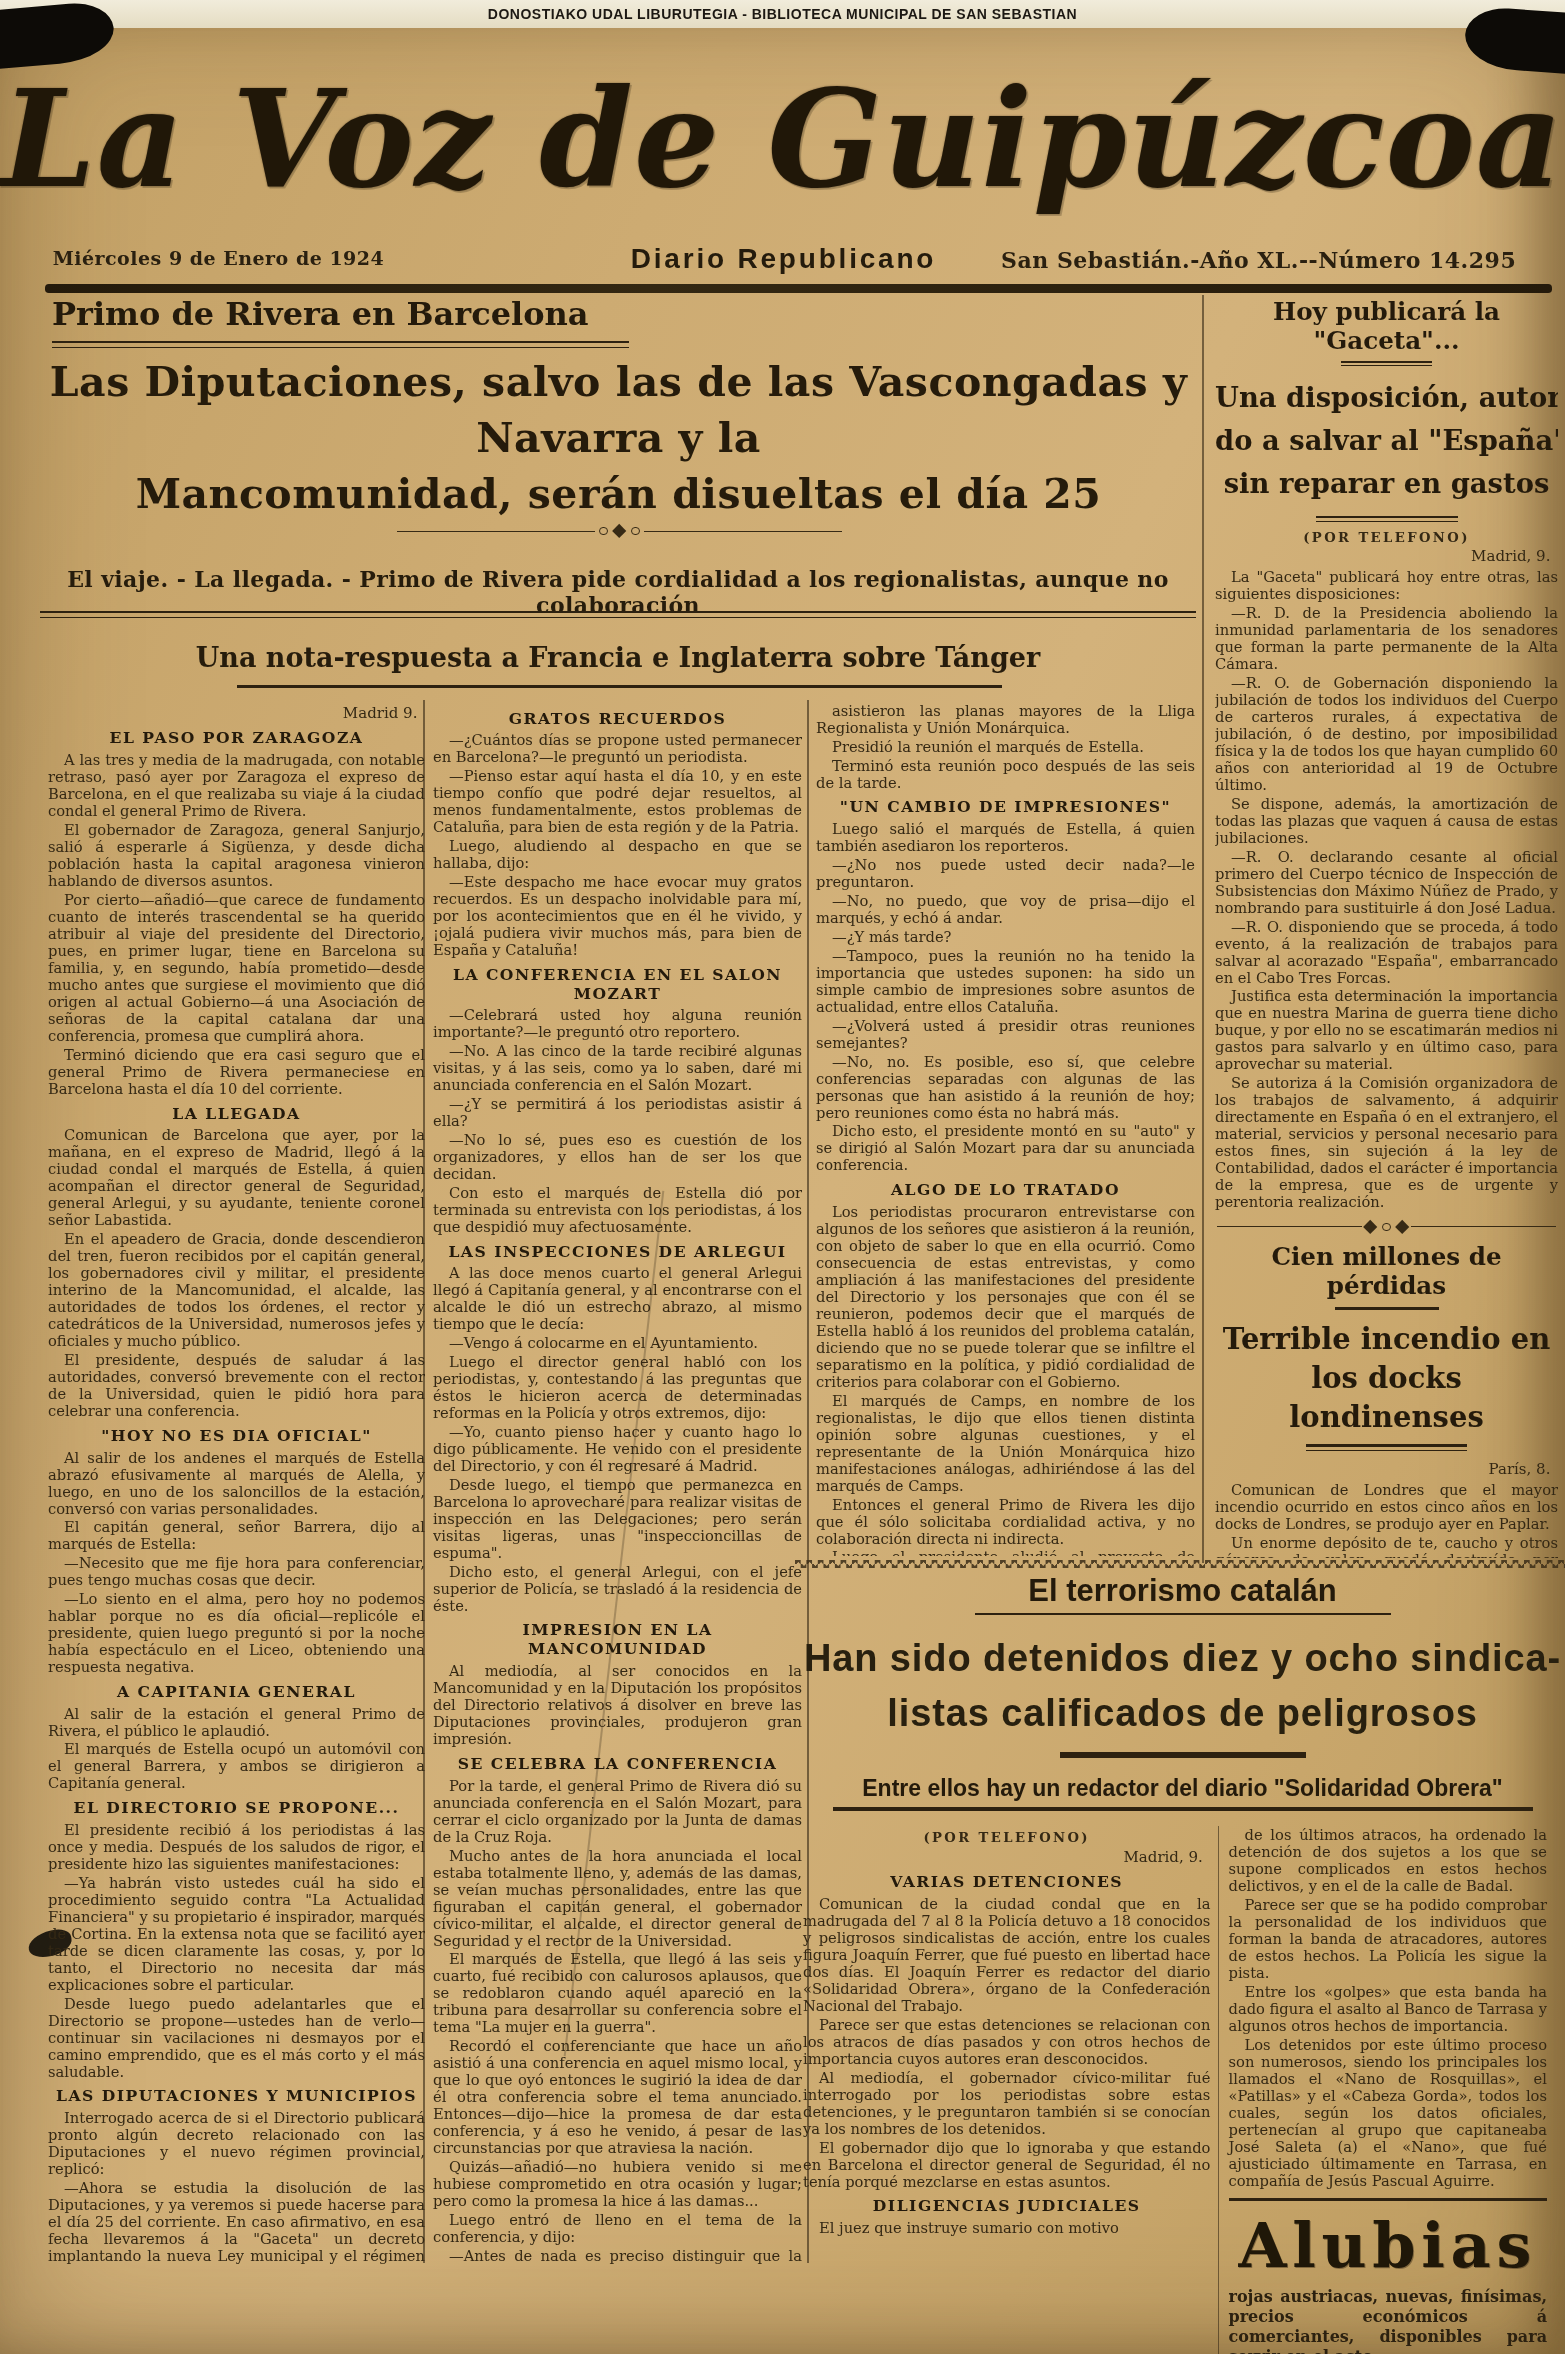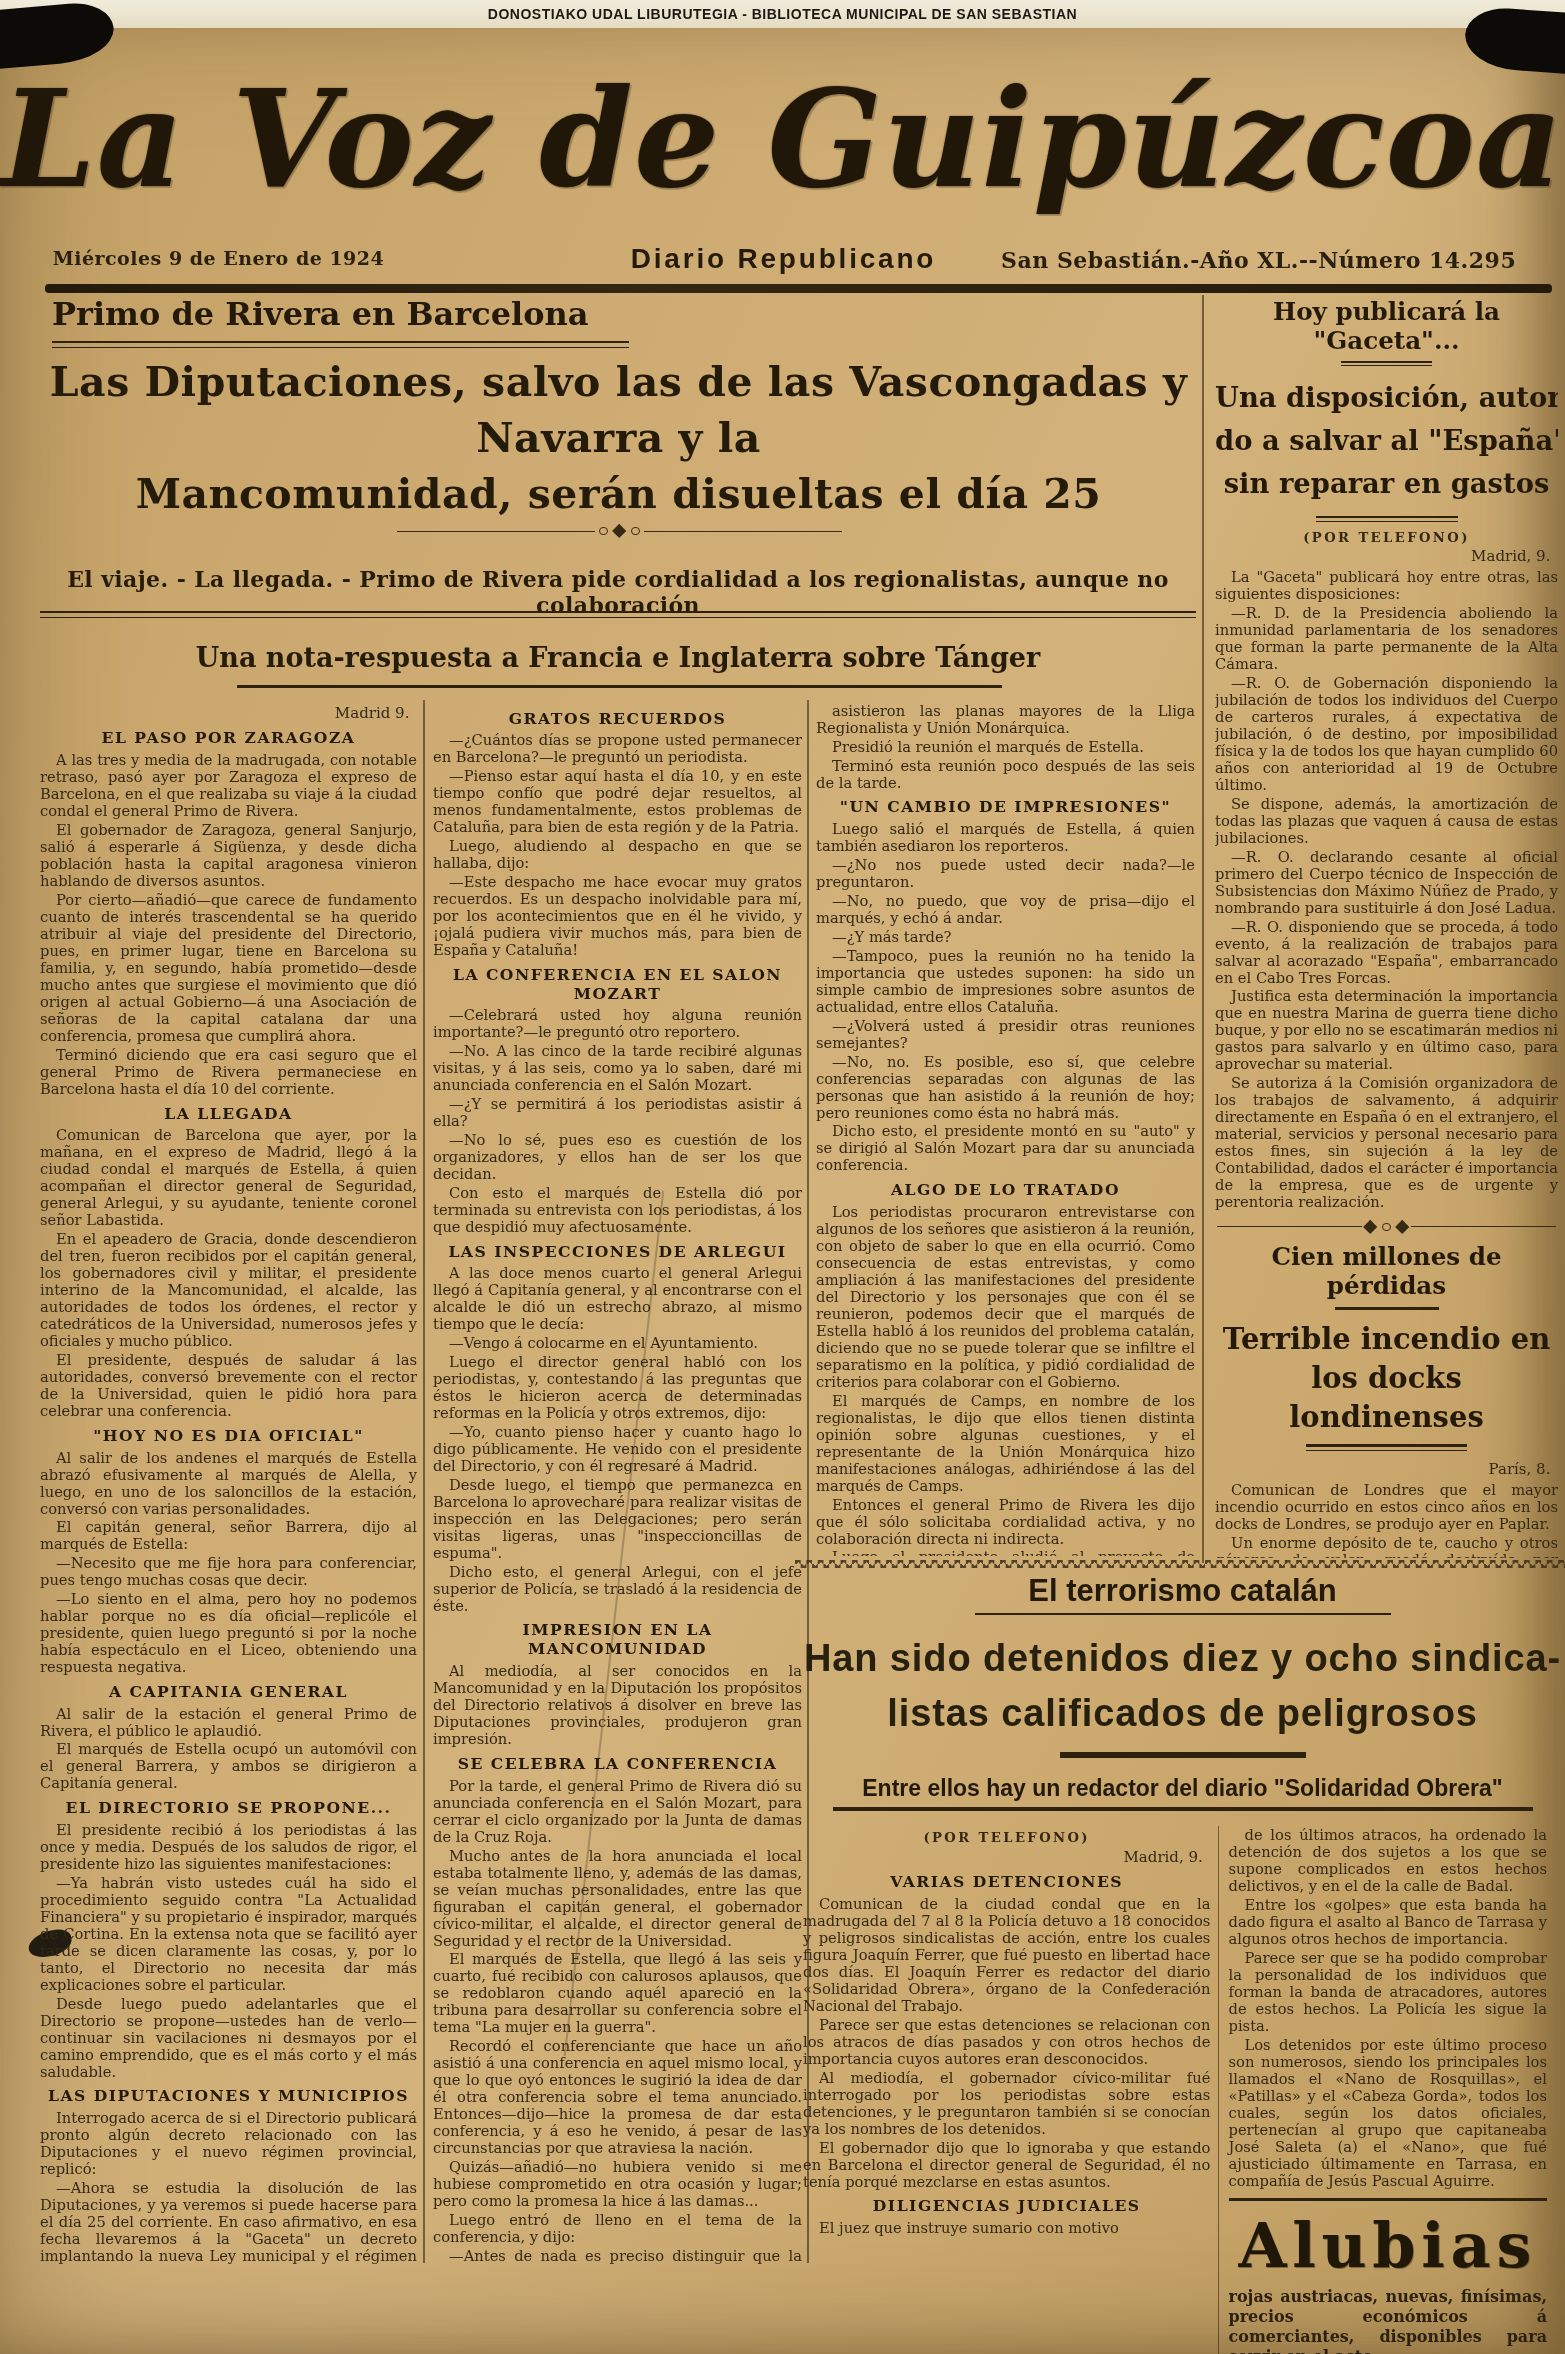"Madrid 9." .col1 { left: 40px -> 48px }
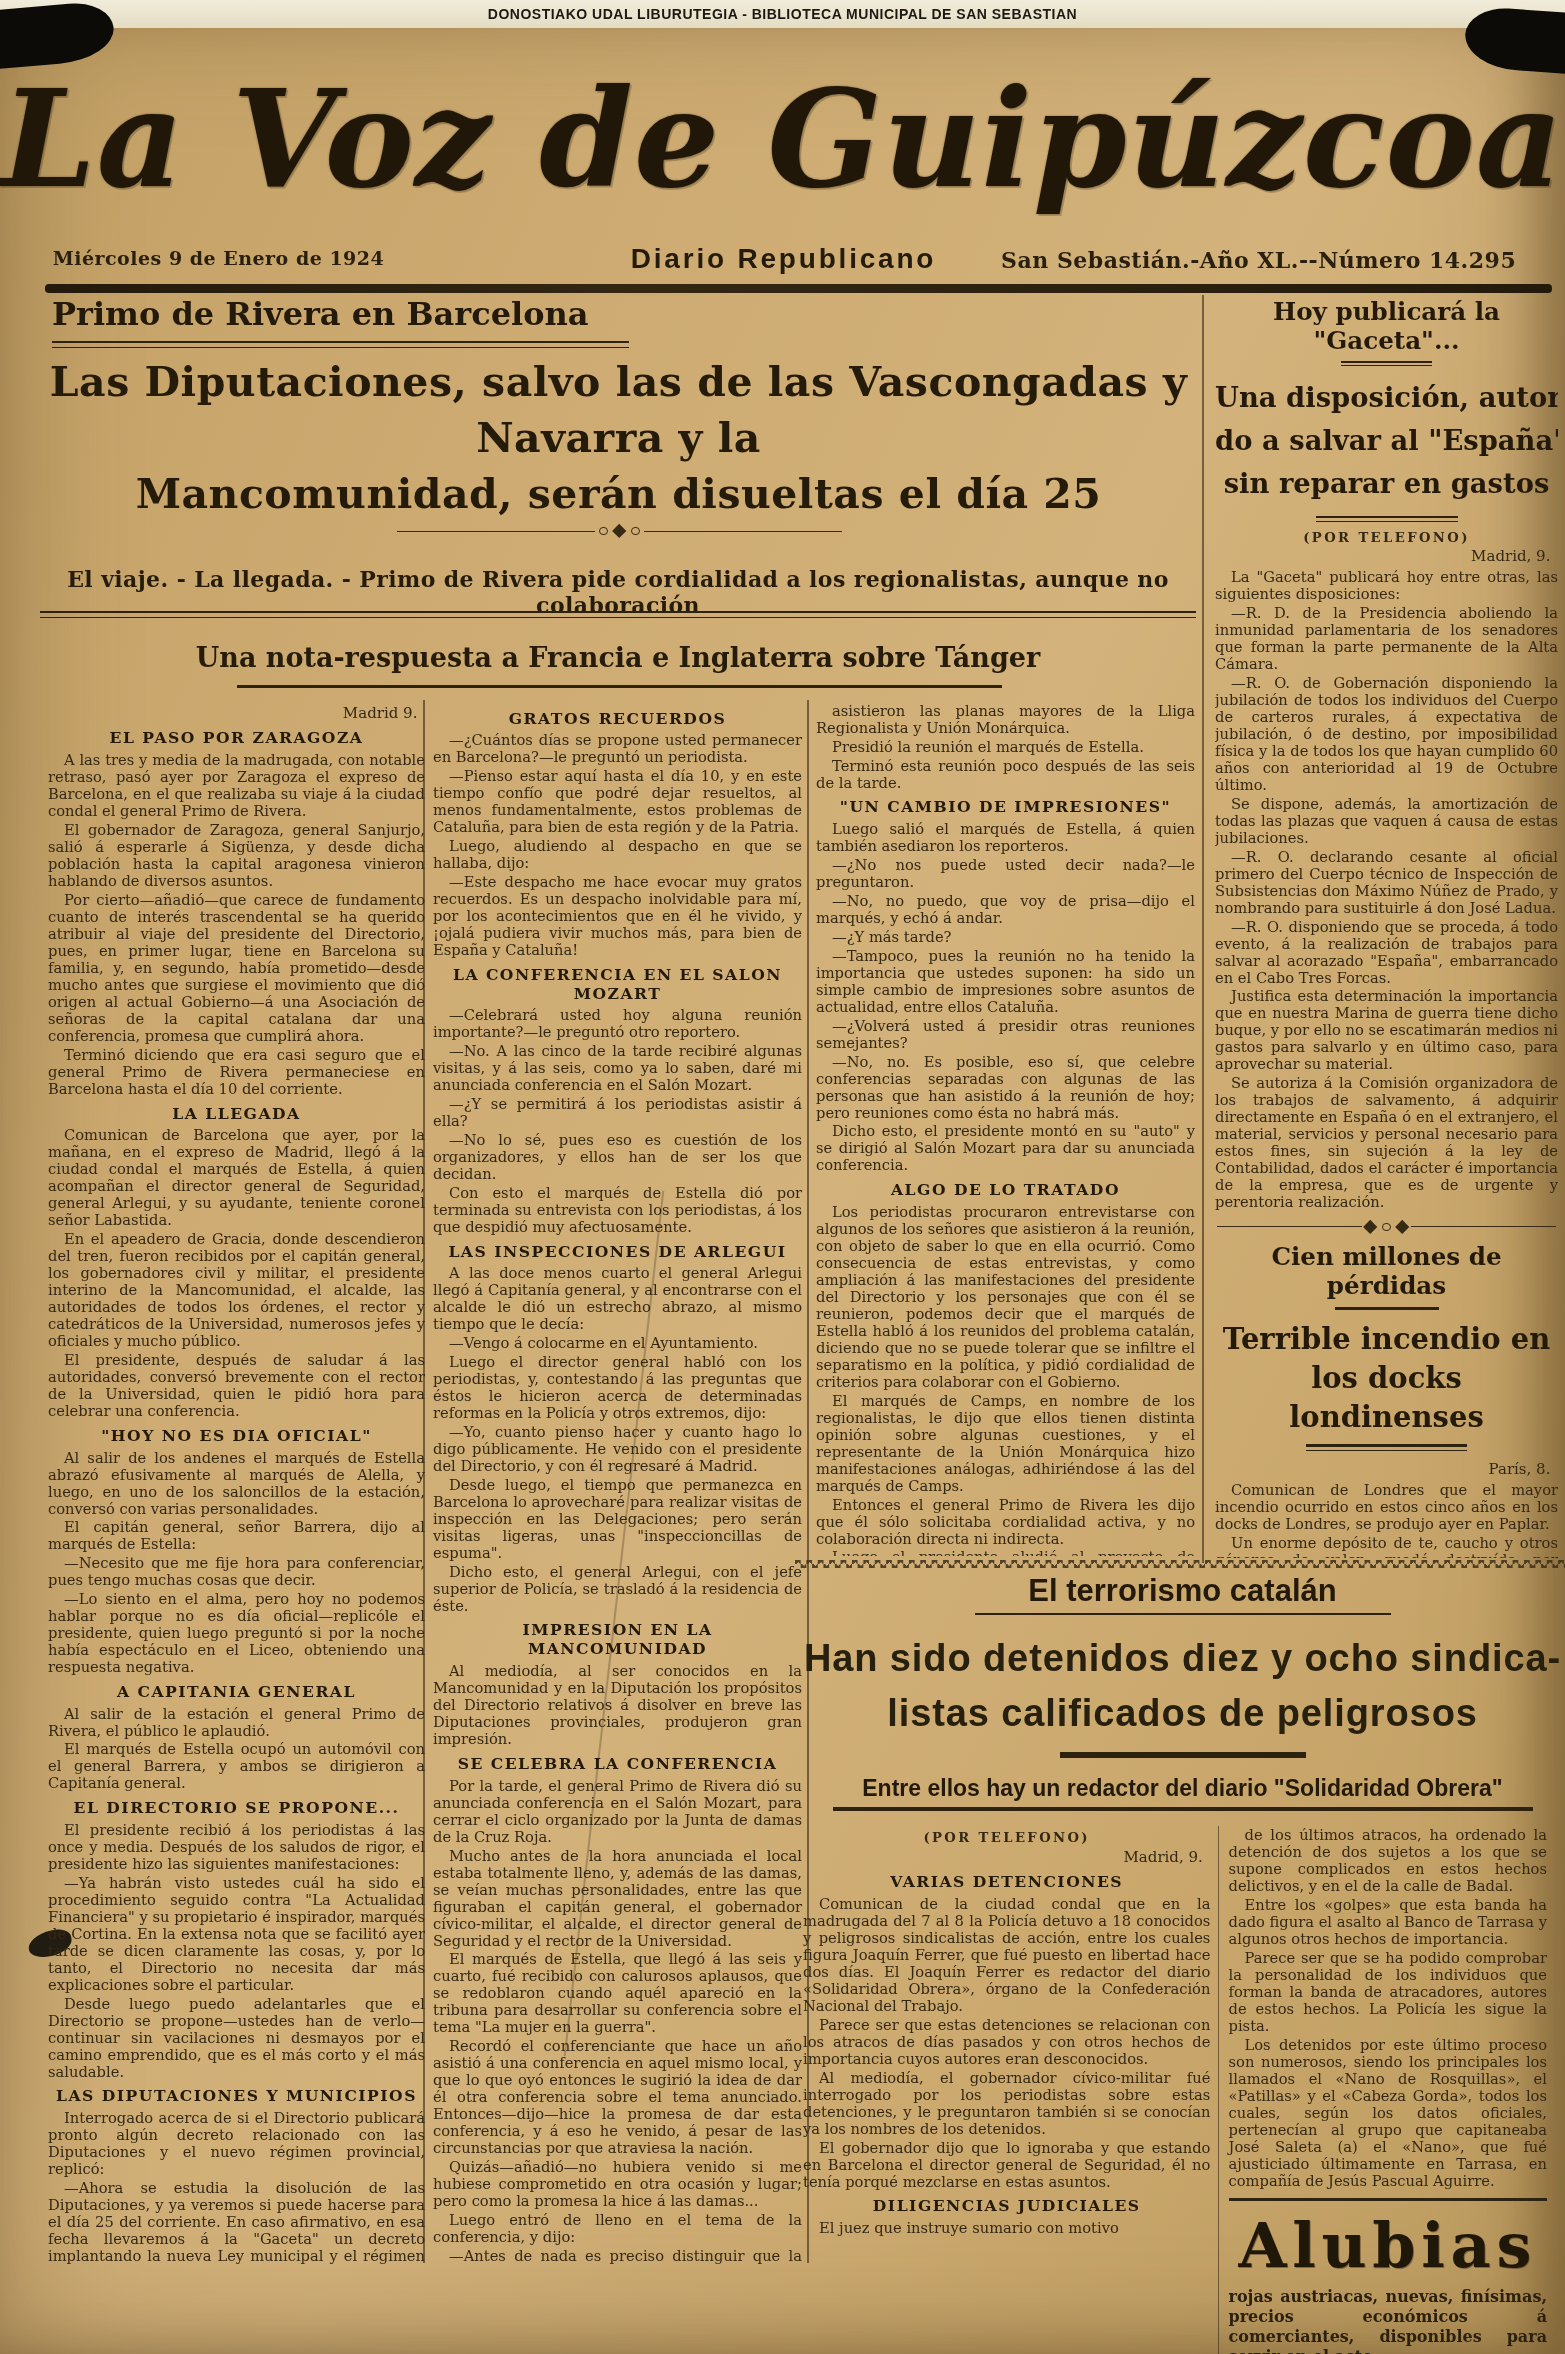"Entre los «golpes» que esta" div.para { order: before "Parece ser que se ha" -> after "Parece ser que se ha" }
